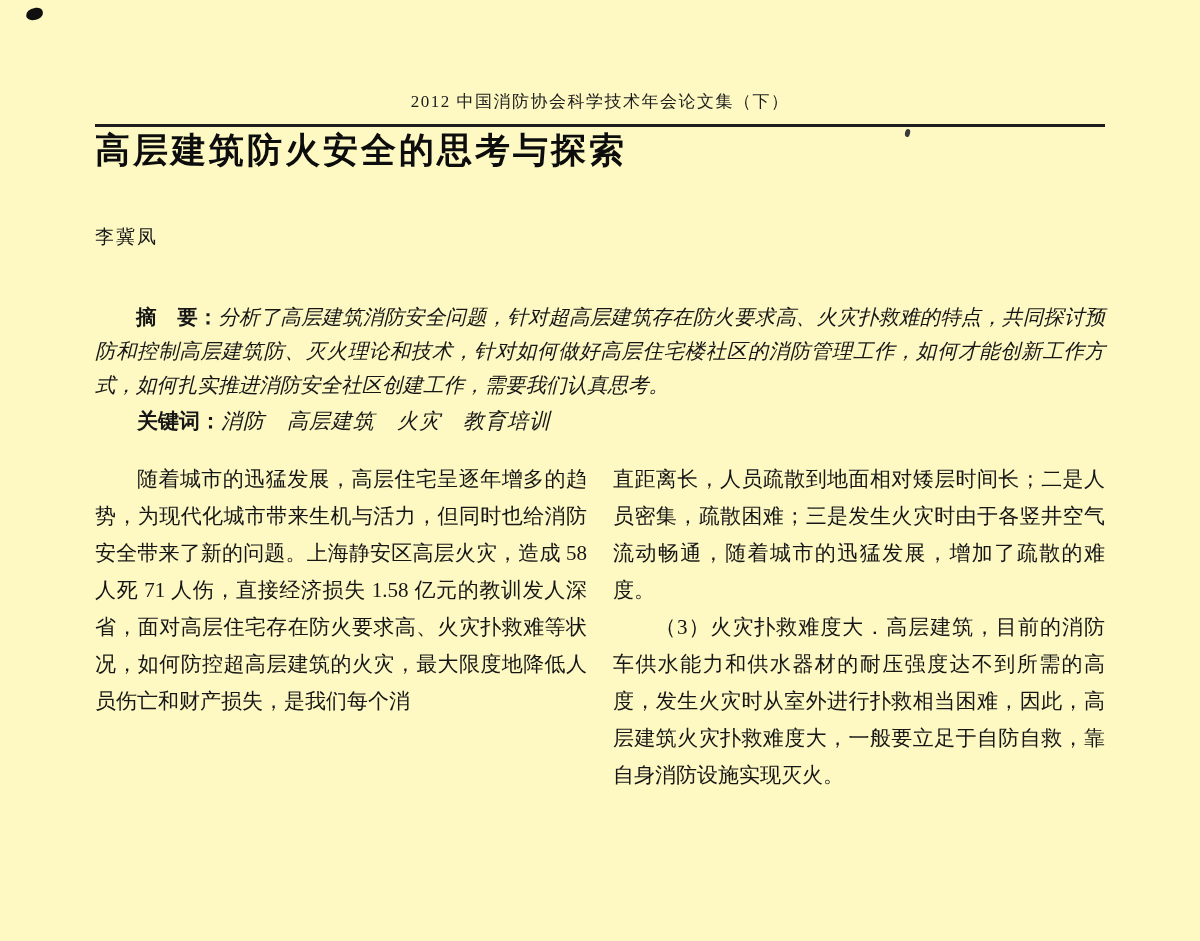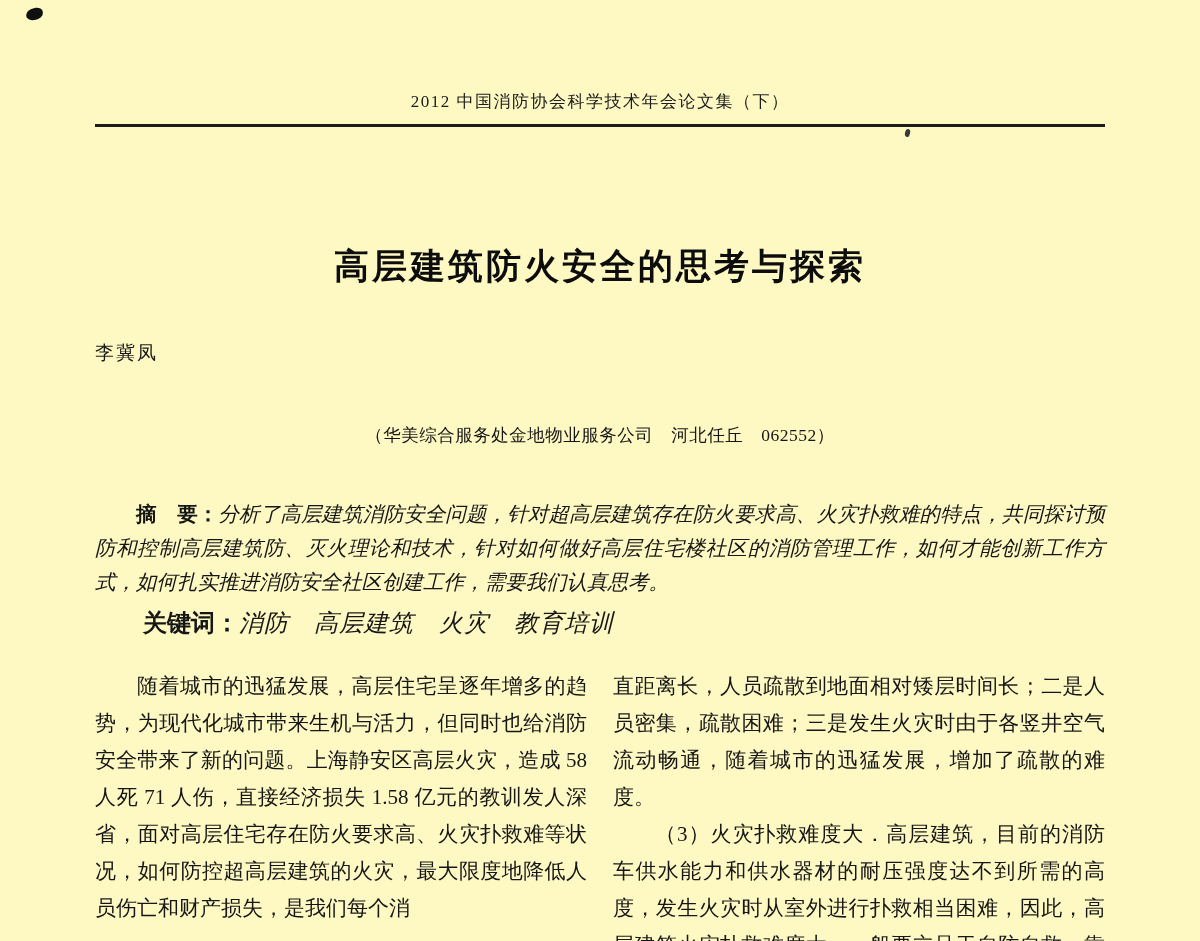"高层建筑防火安全的思考与探索" .paper-title { margin-top: 116px -> none; text-align: center -> none }
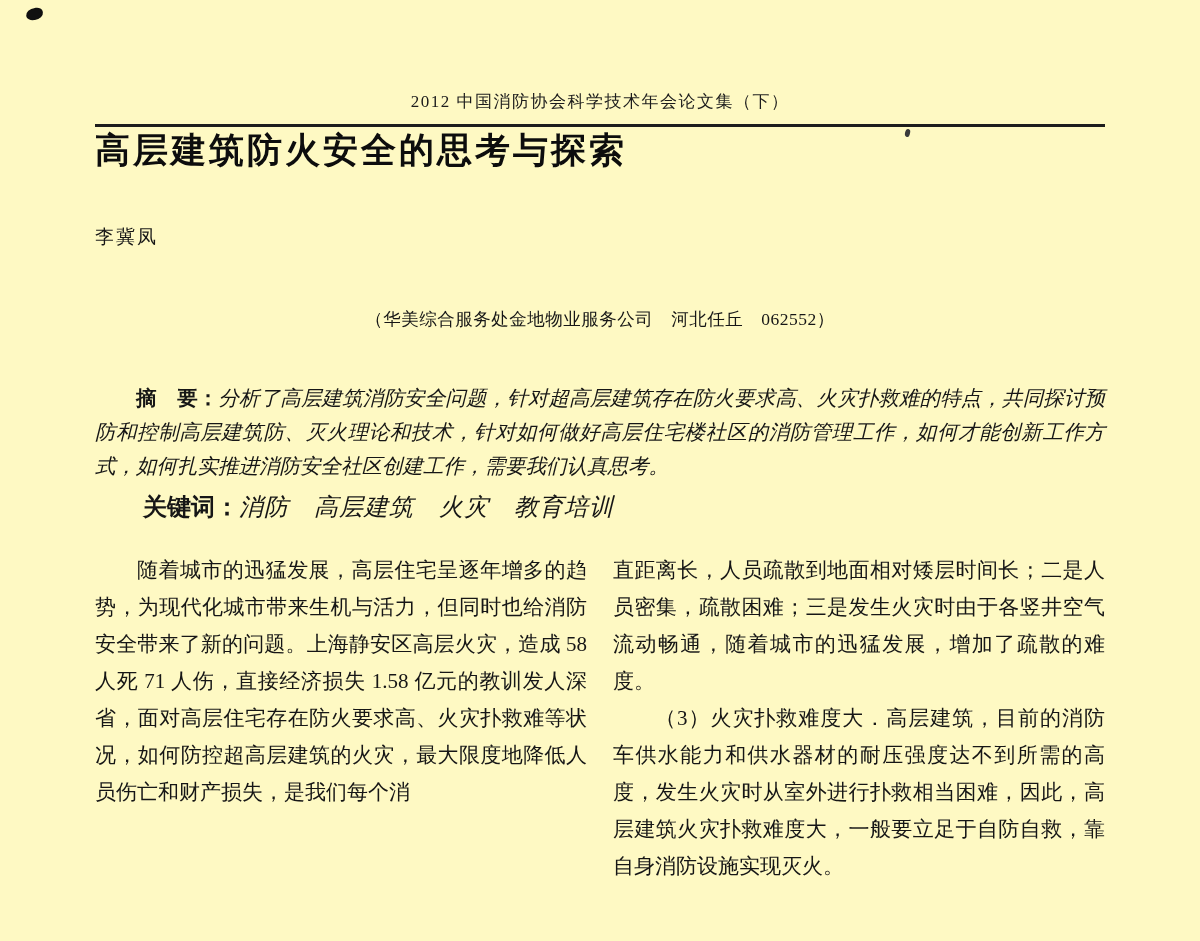"（华美综合服务处金地物业服务公司 河北任丘 062552）" div.affiliation { html: <div>（华美综合服务处金地物业服务公司 河北任丘 062552）</div> -> none }
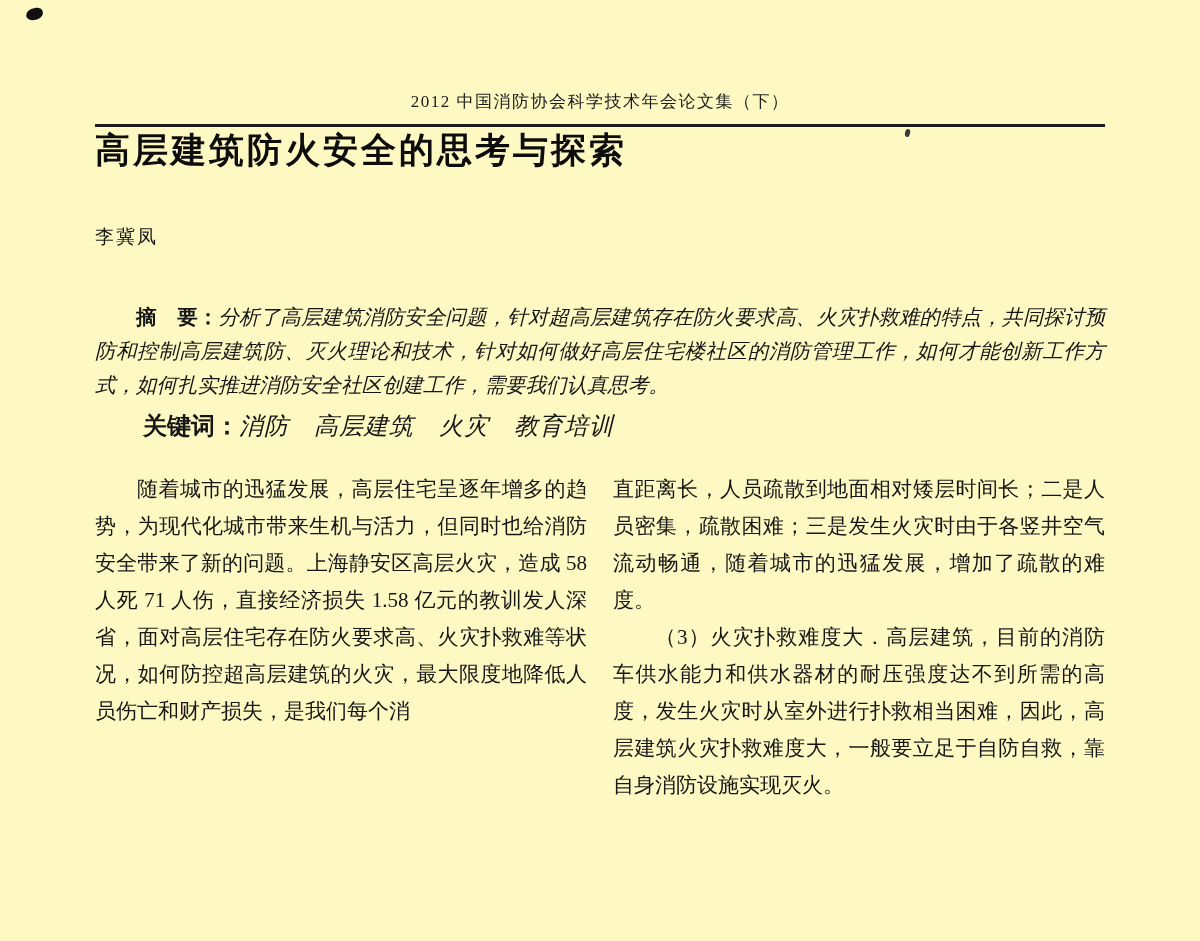"关键词：消防 高层建筑 火灾 教育培训" .keywords { font-size: 24px -> 21px; line-height: 48px -> 38px }
